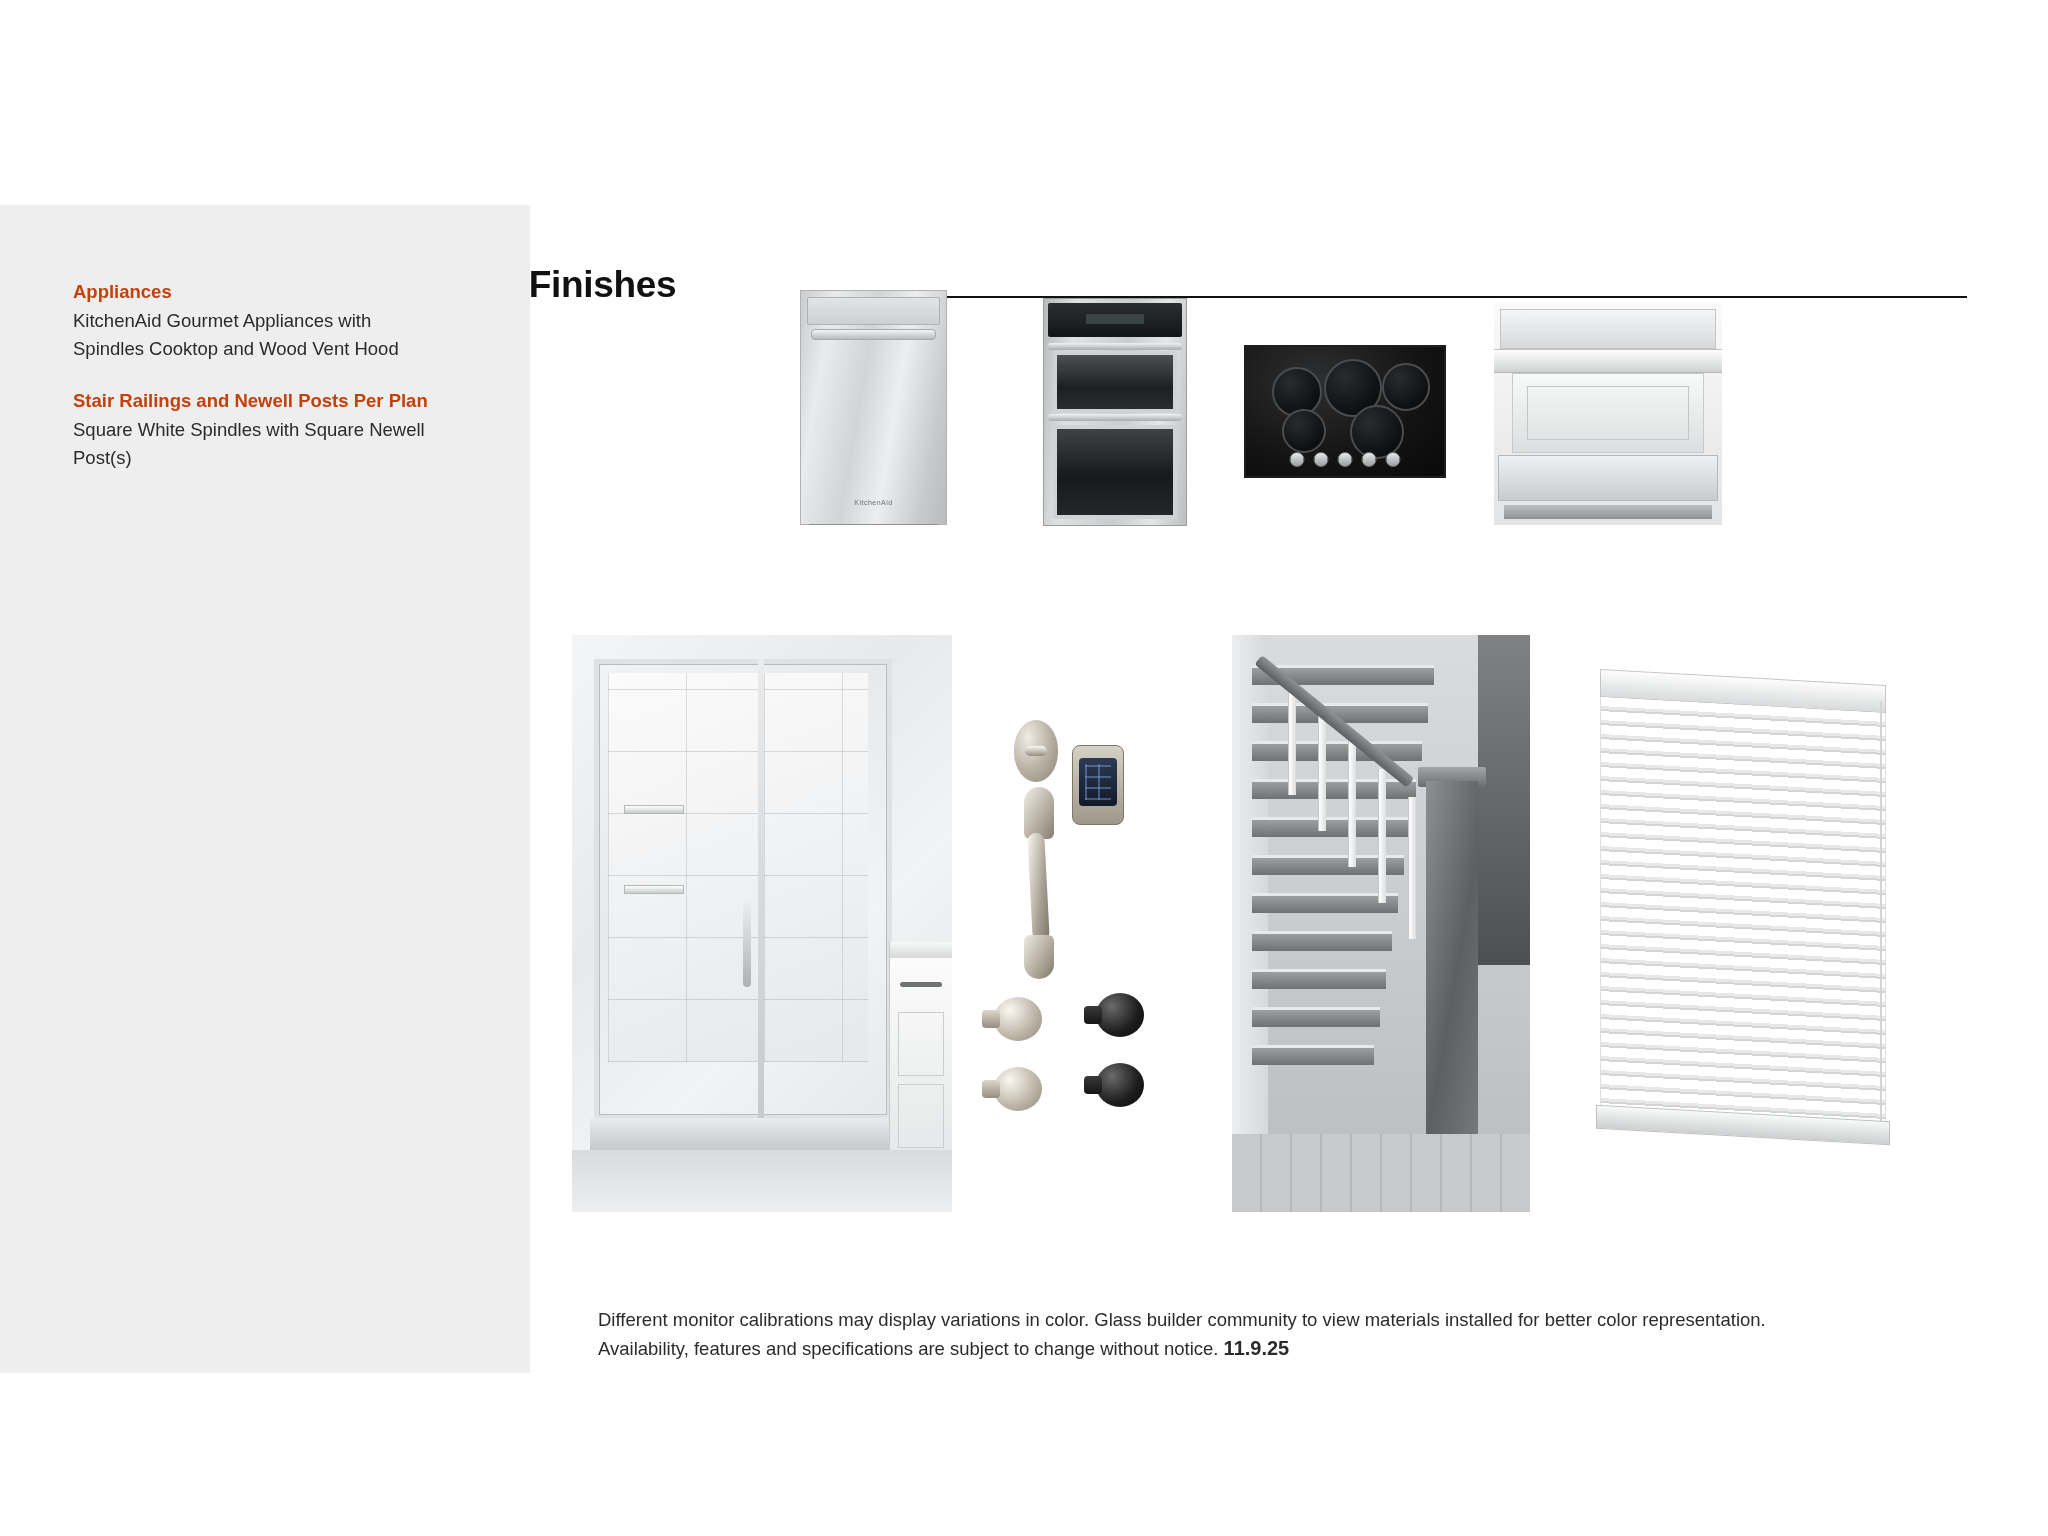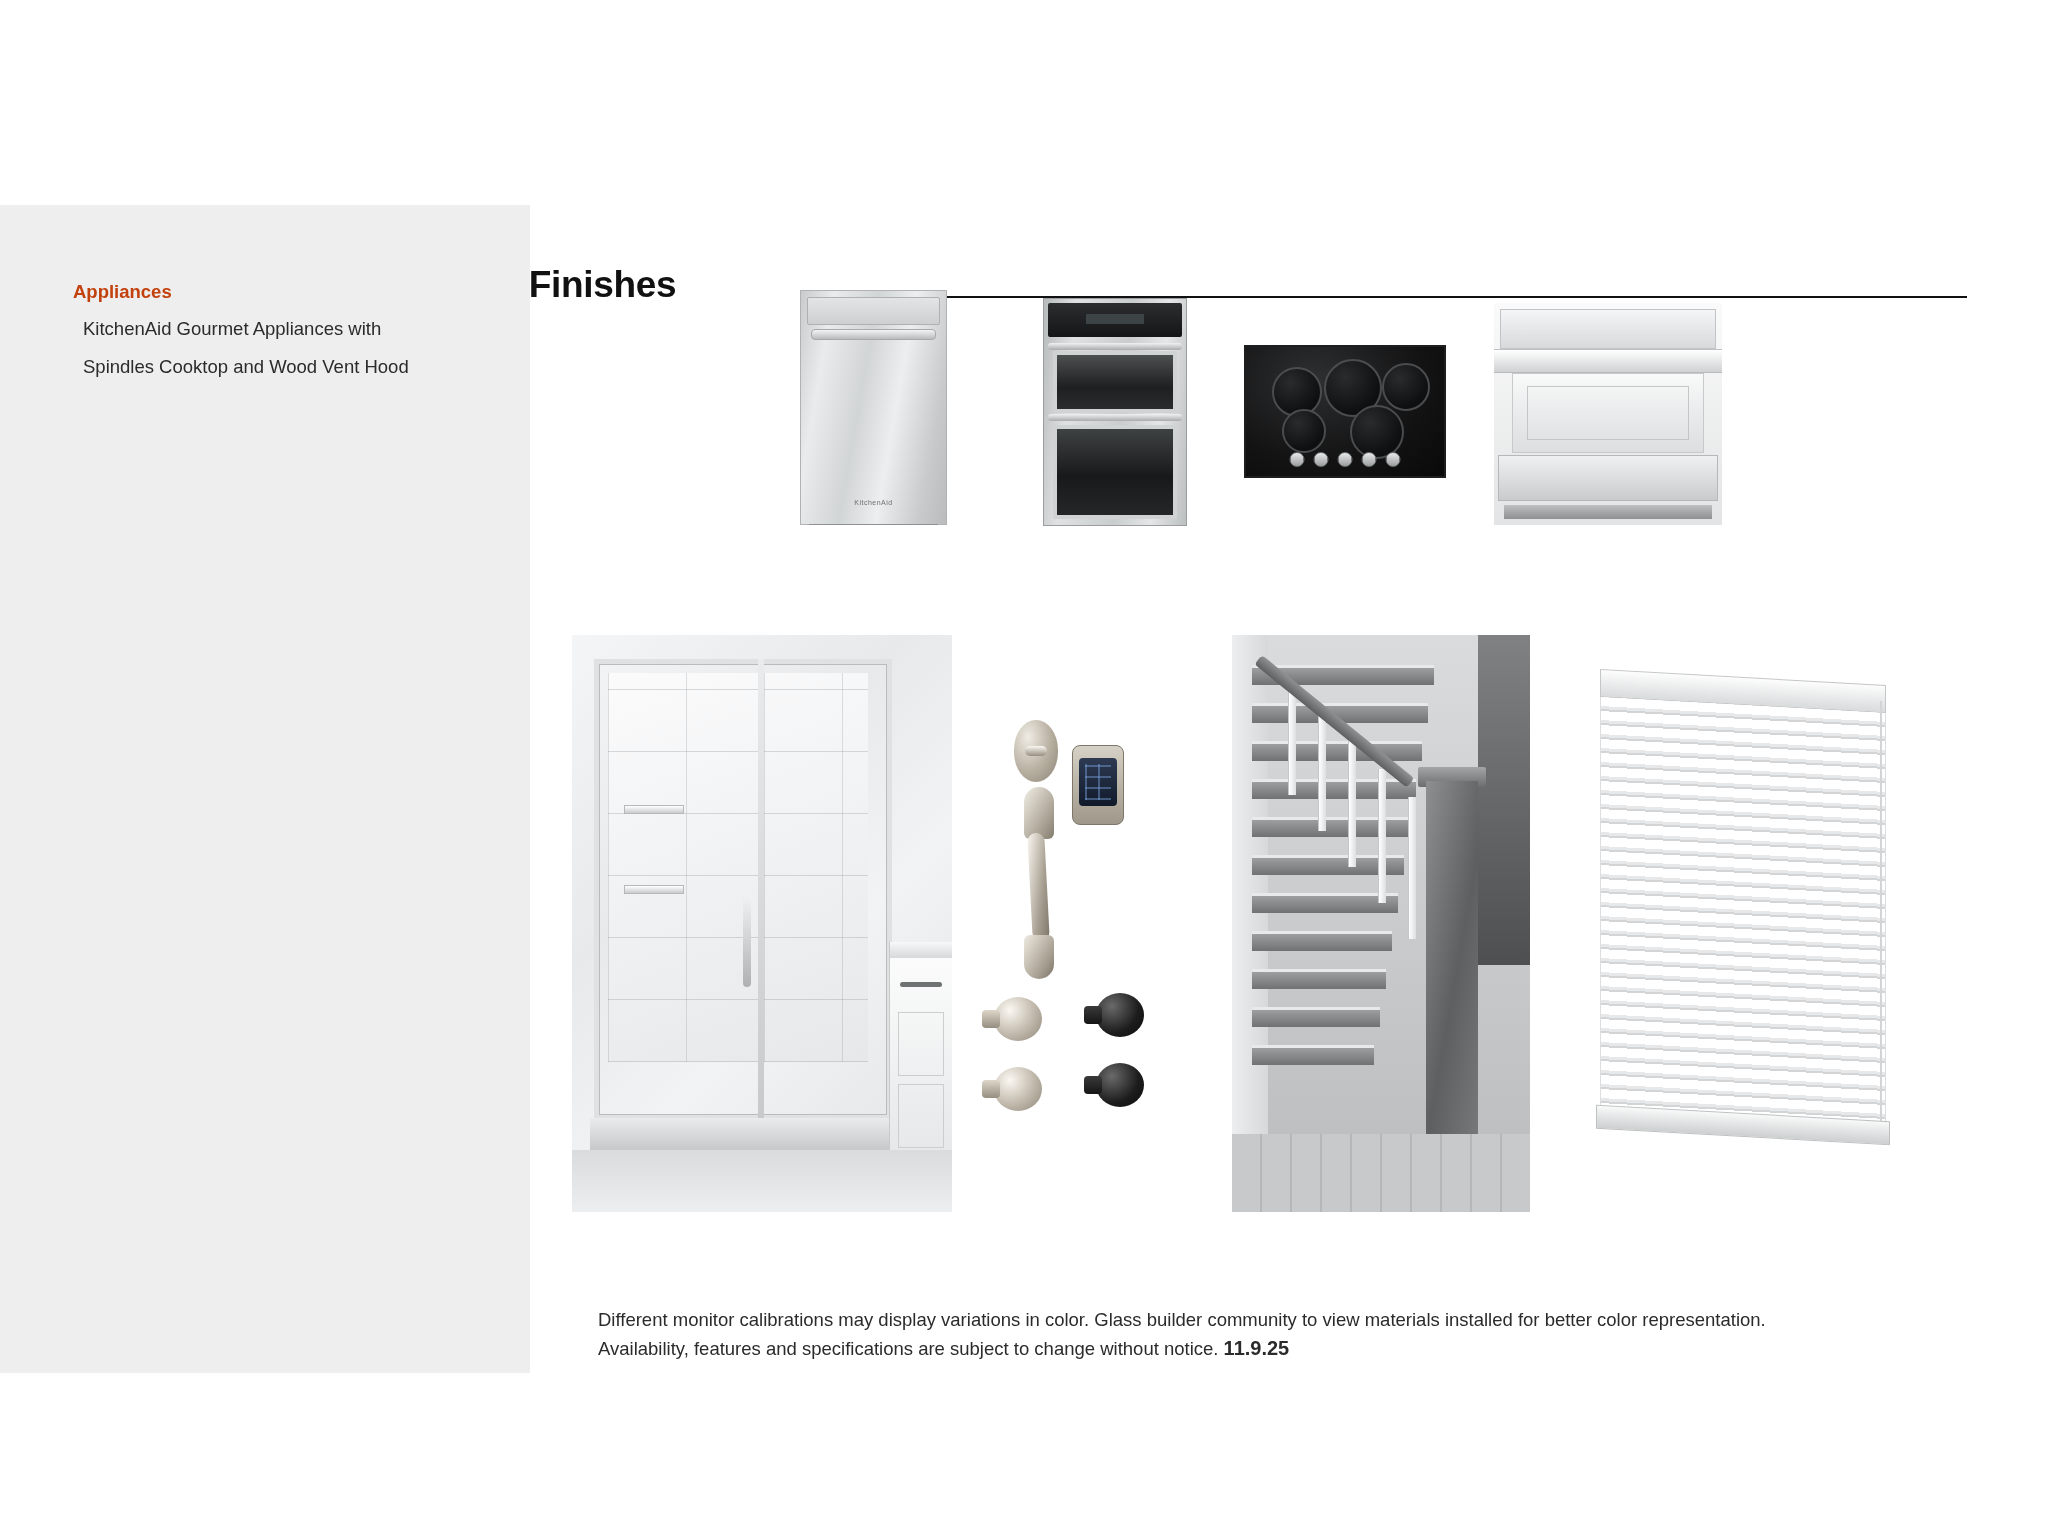"KitchenAid Gourmet Appliances with" .spec-line { margin: 10px -> 0 }
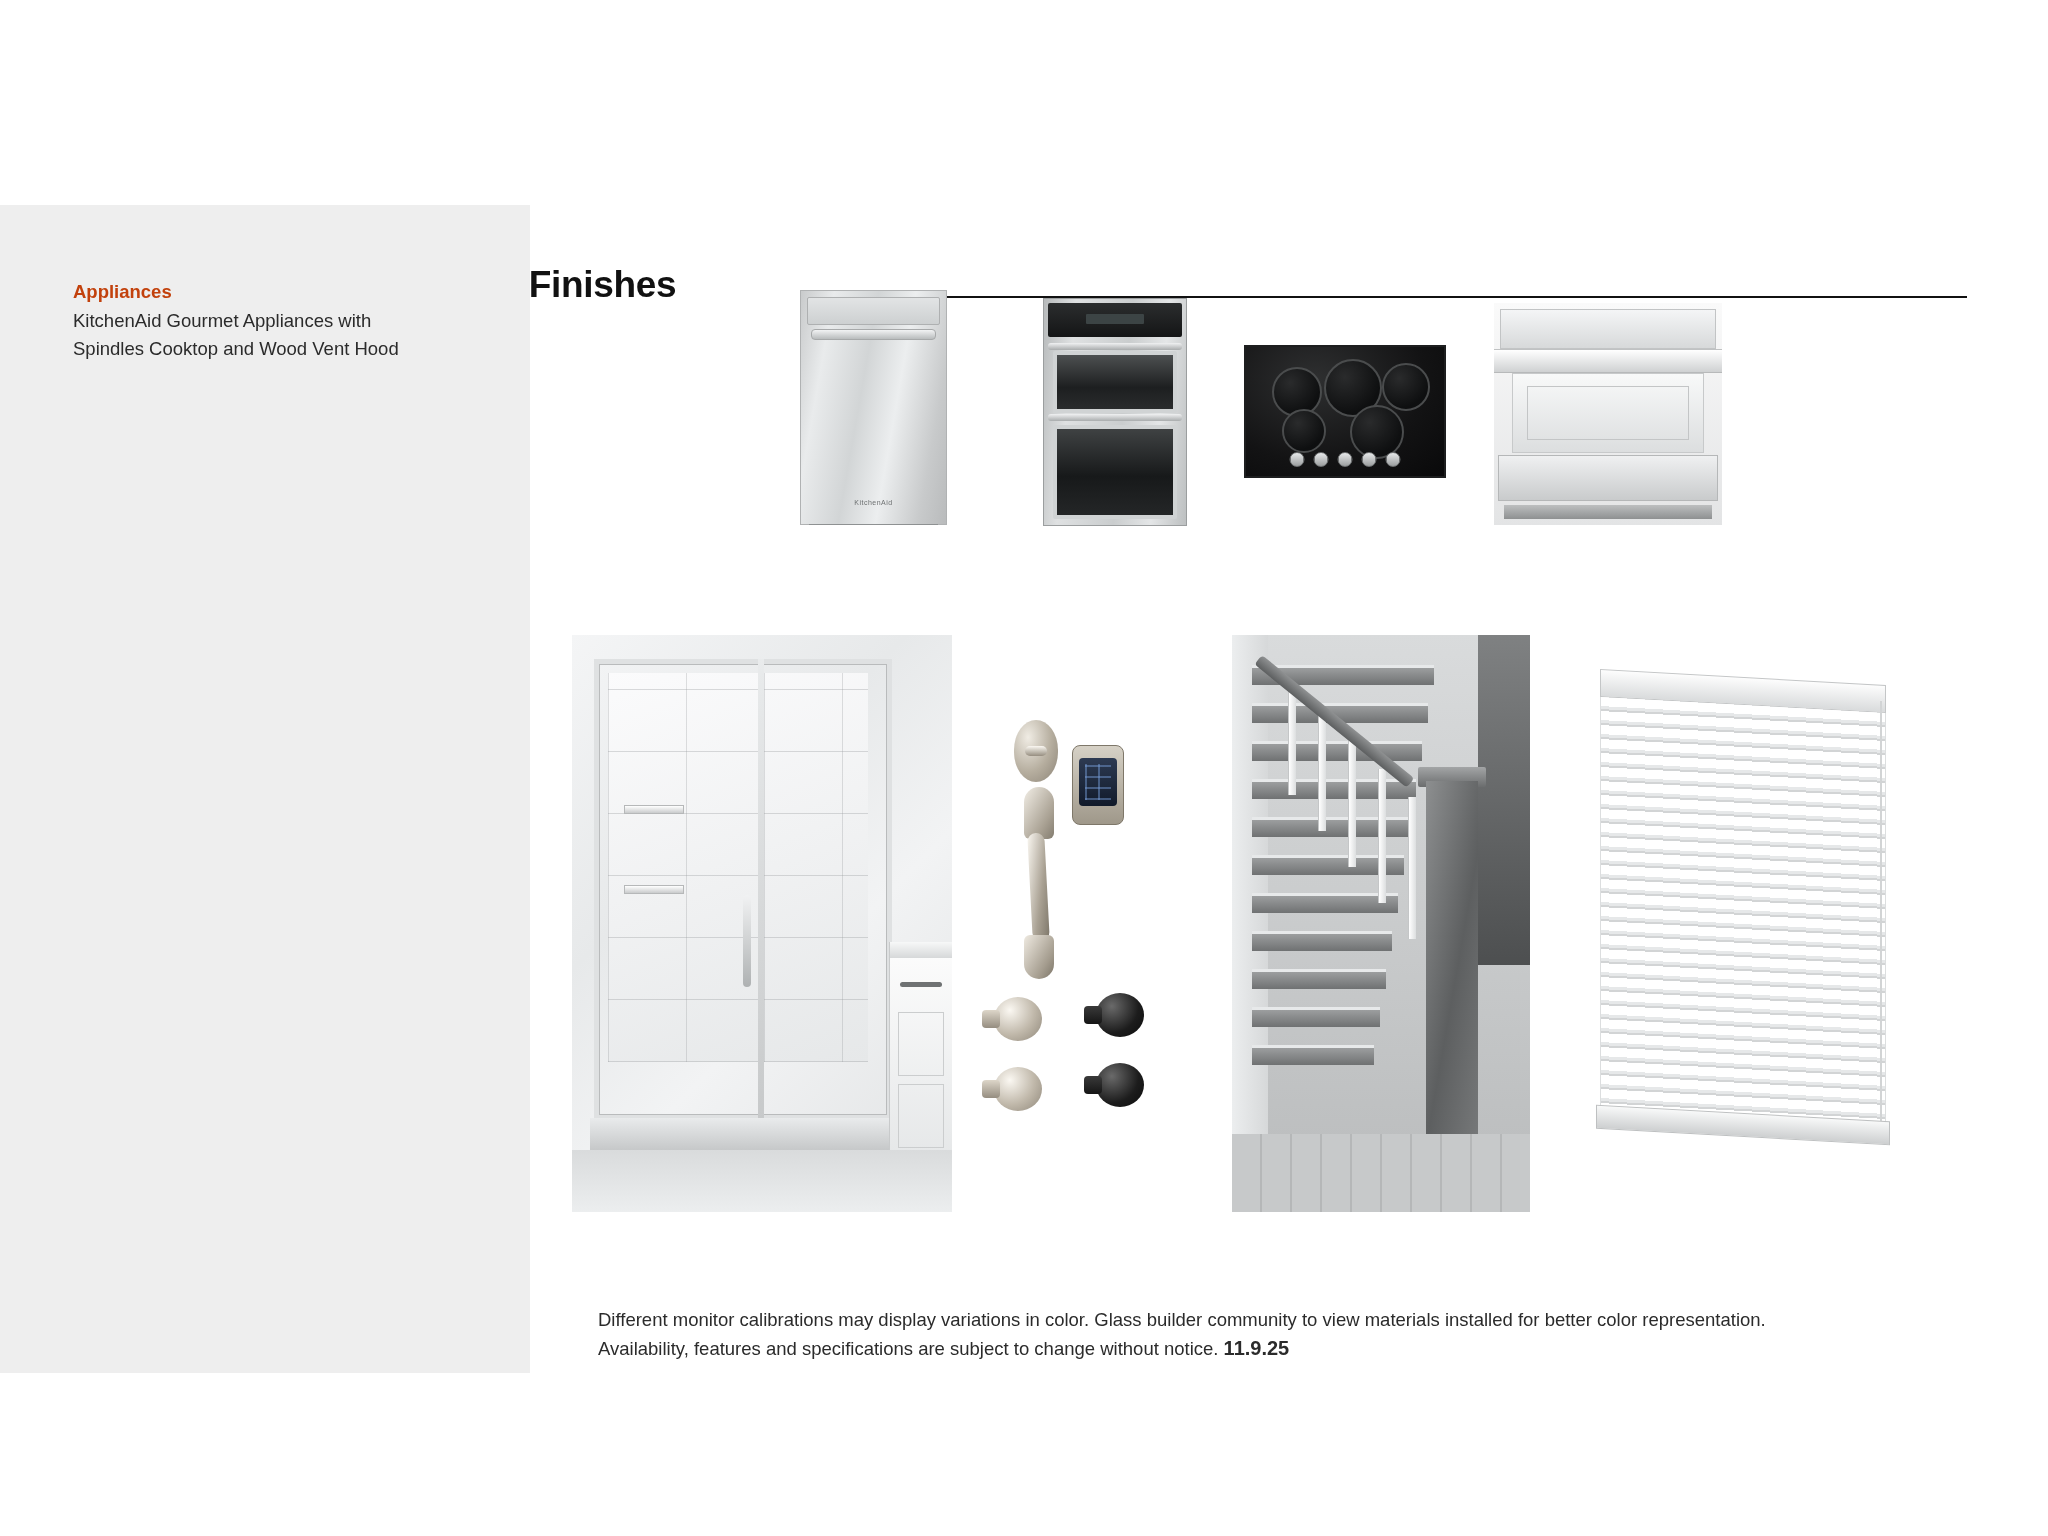"Stair Railings and Newell Posts" div.spec-block { html: none -> <div> <p>Stair Railings and Newell Posts Per Plan</p> <p>Square White Spindles with Square Newell</p> <p>Post(s)</p> </div> }
